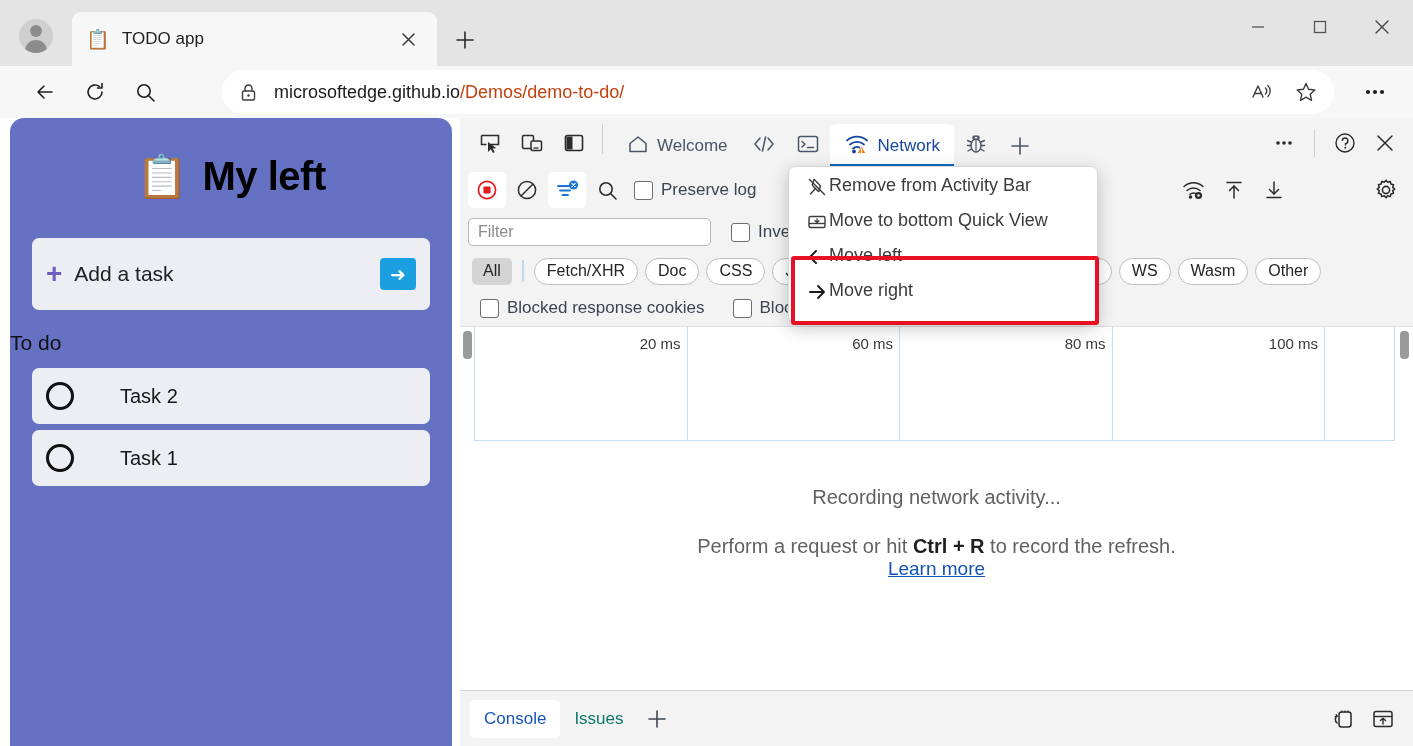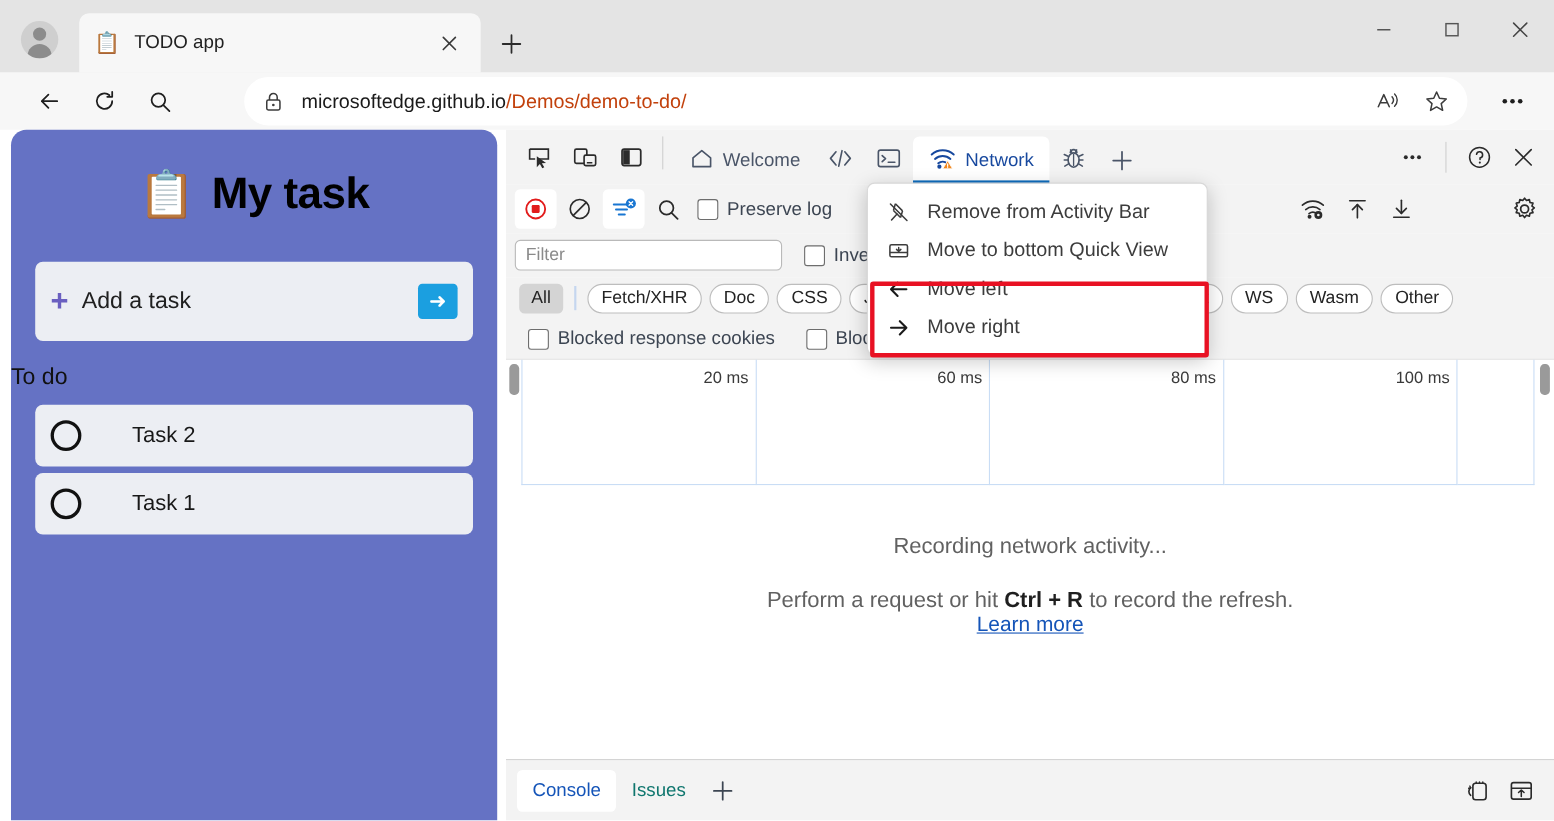"My task" span.todo-title { text: task -> left }
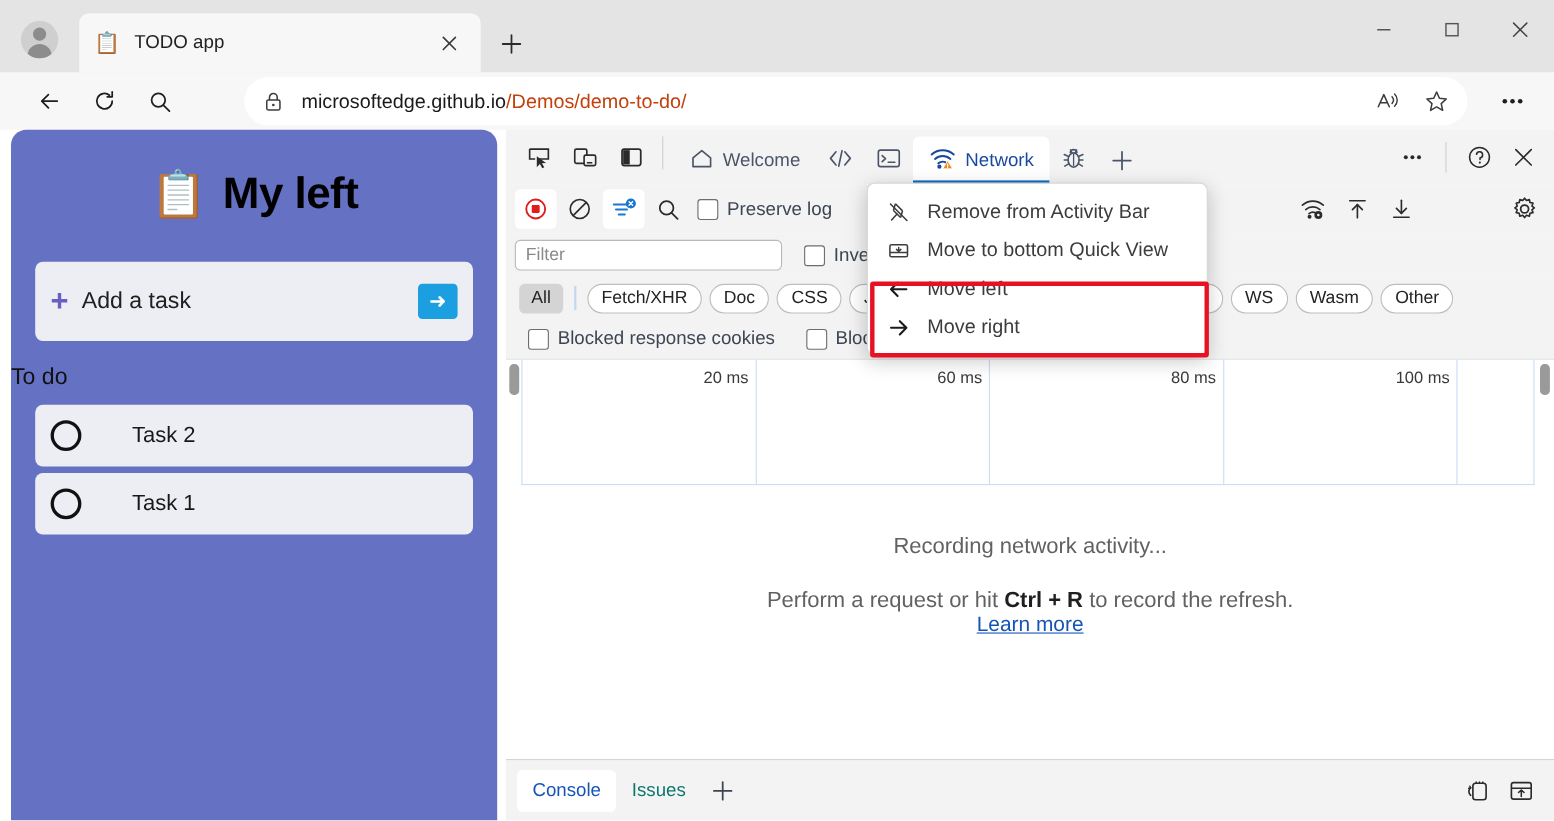"Remove from Activity Bar" .ctxitem { align-items: center -> flex-start; gap: 14px -> 0 }
